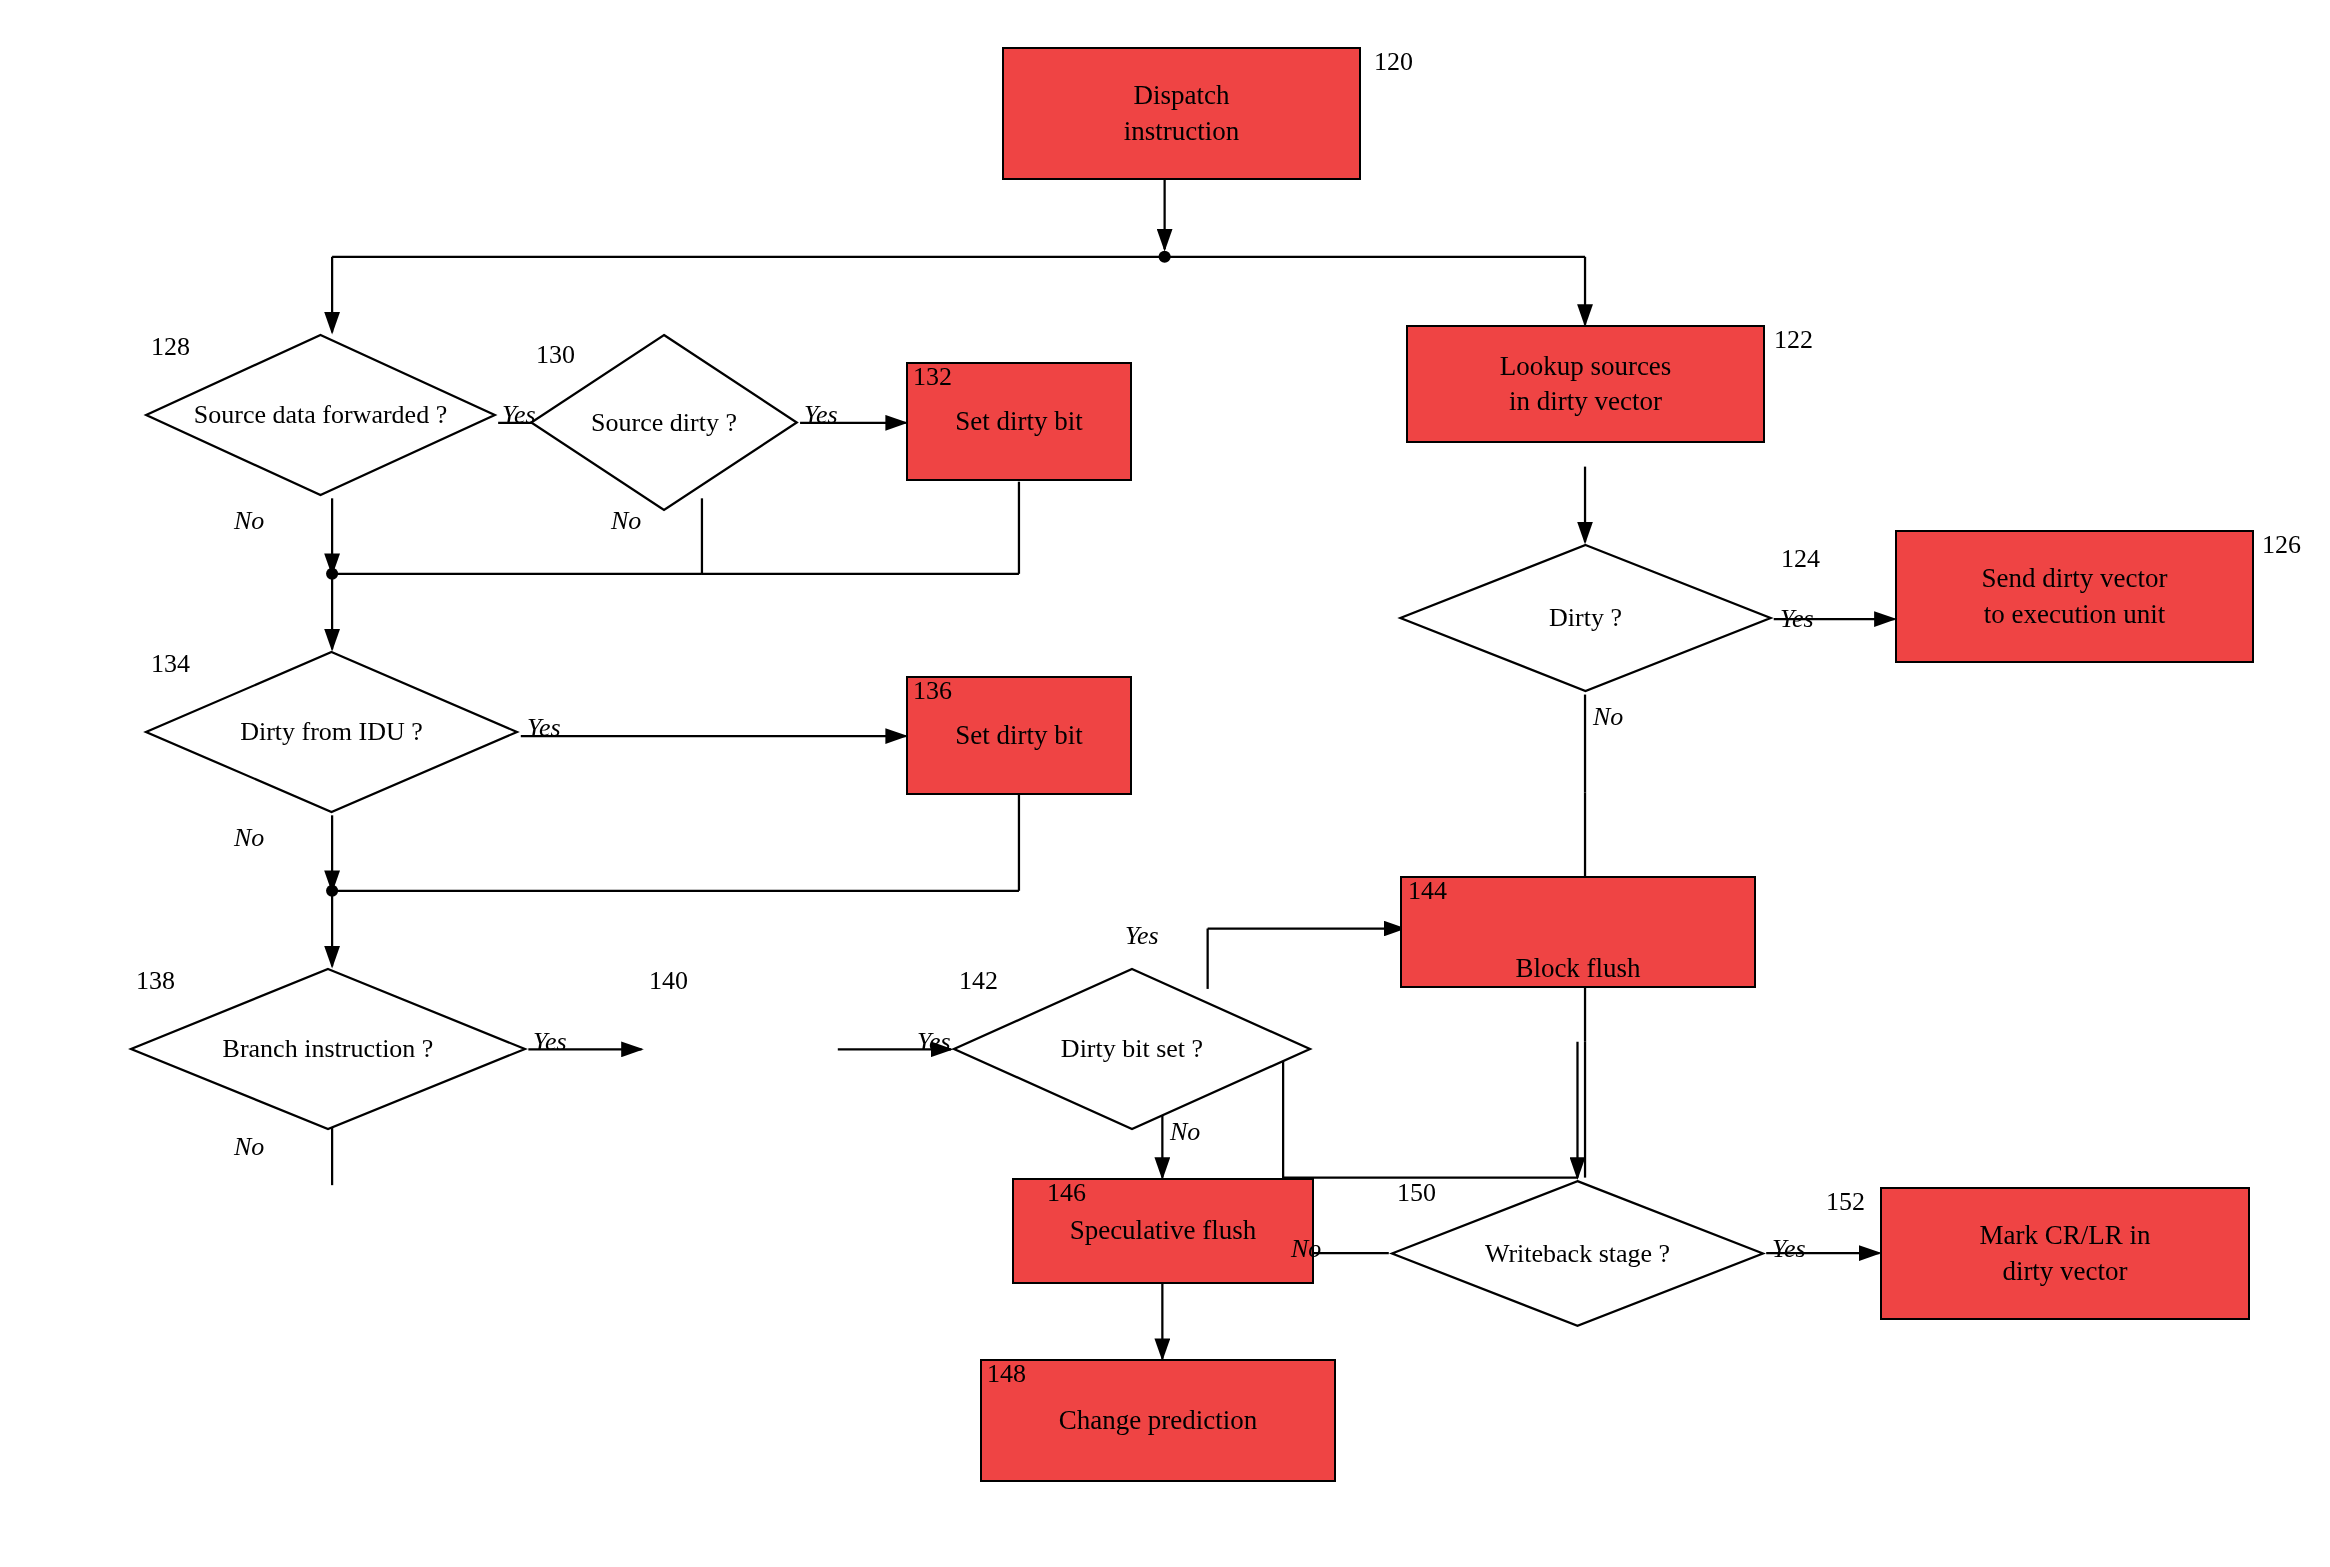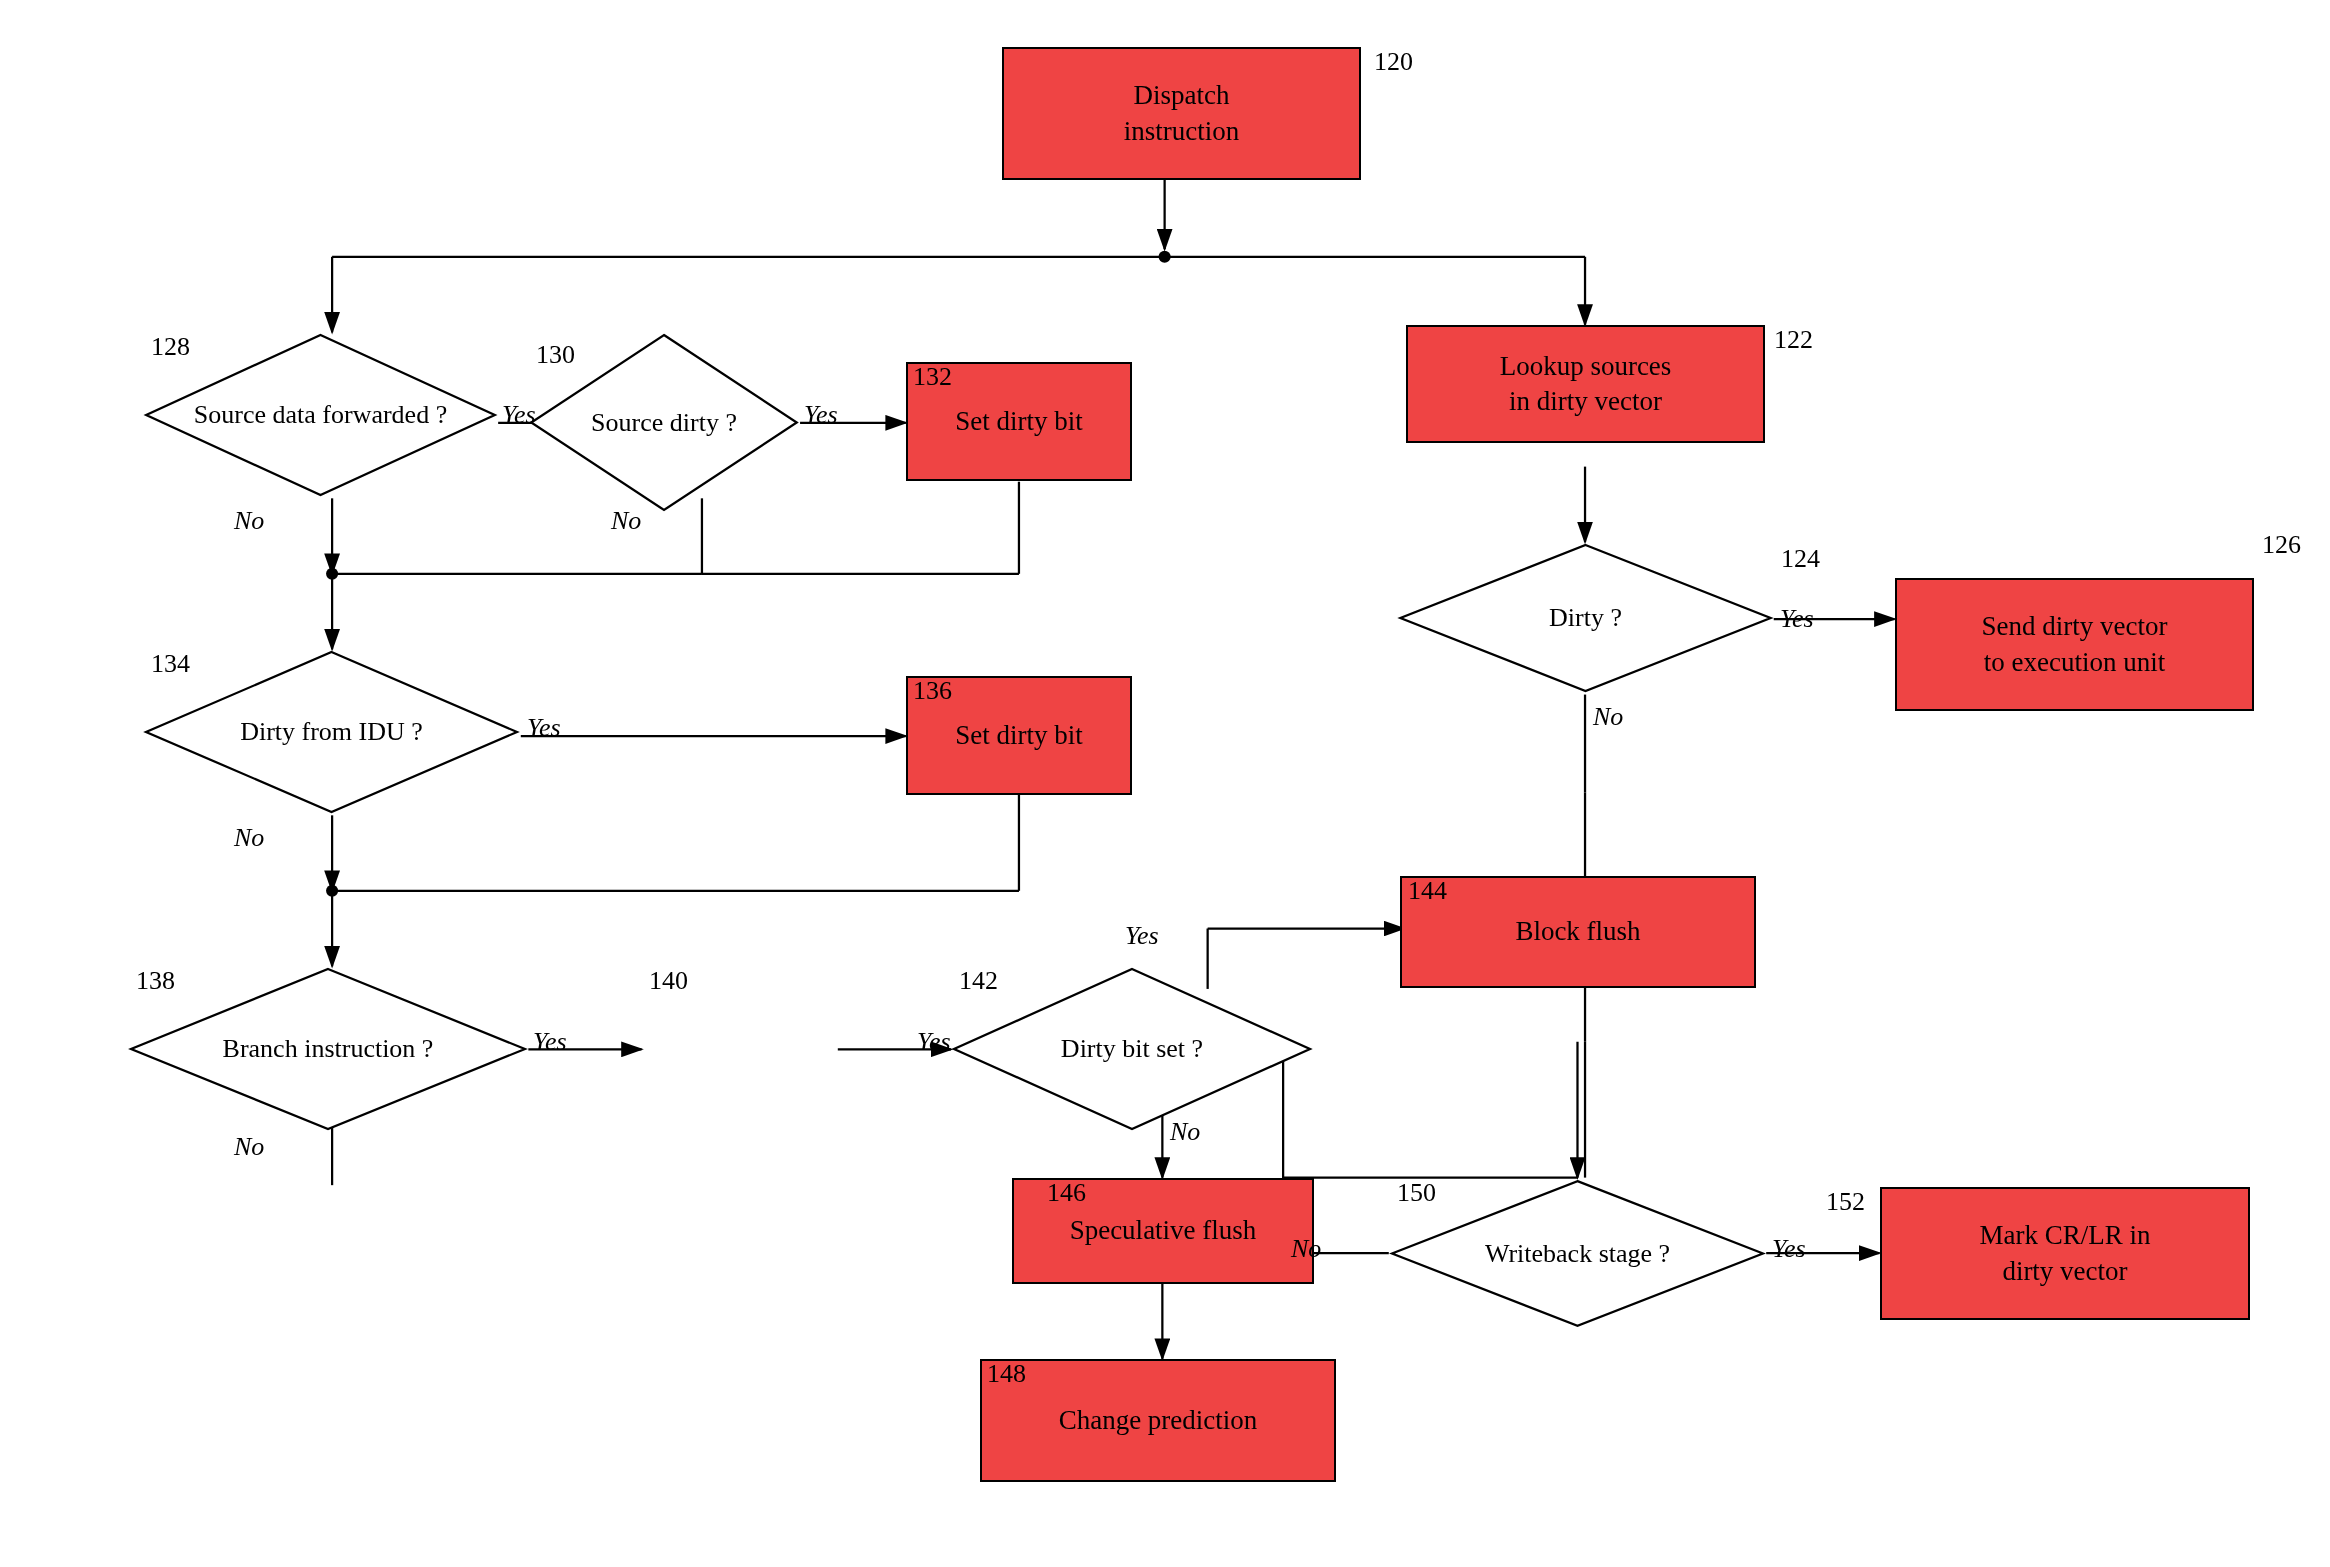"Send dirty vector" div.box { margin-top: 48px -> none }
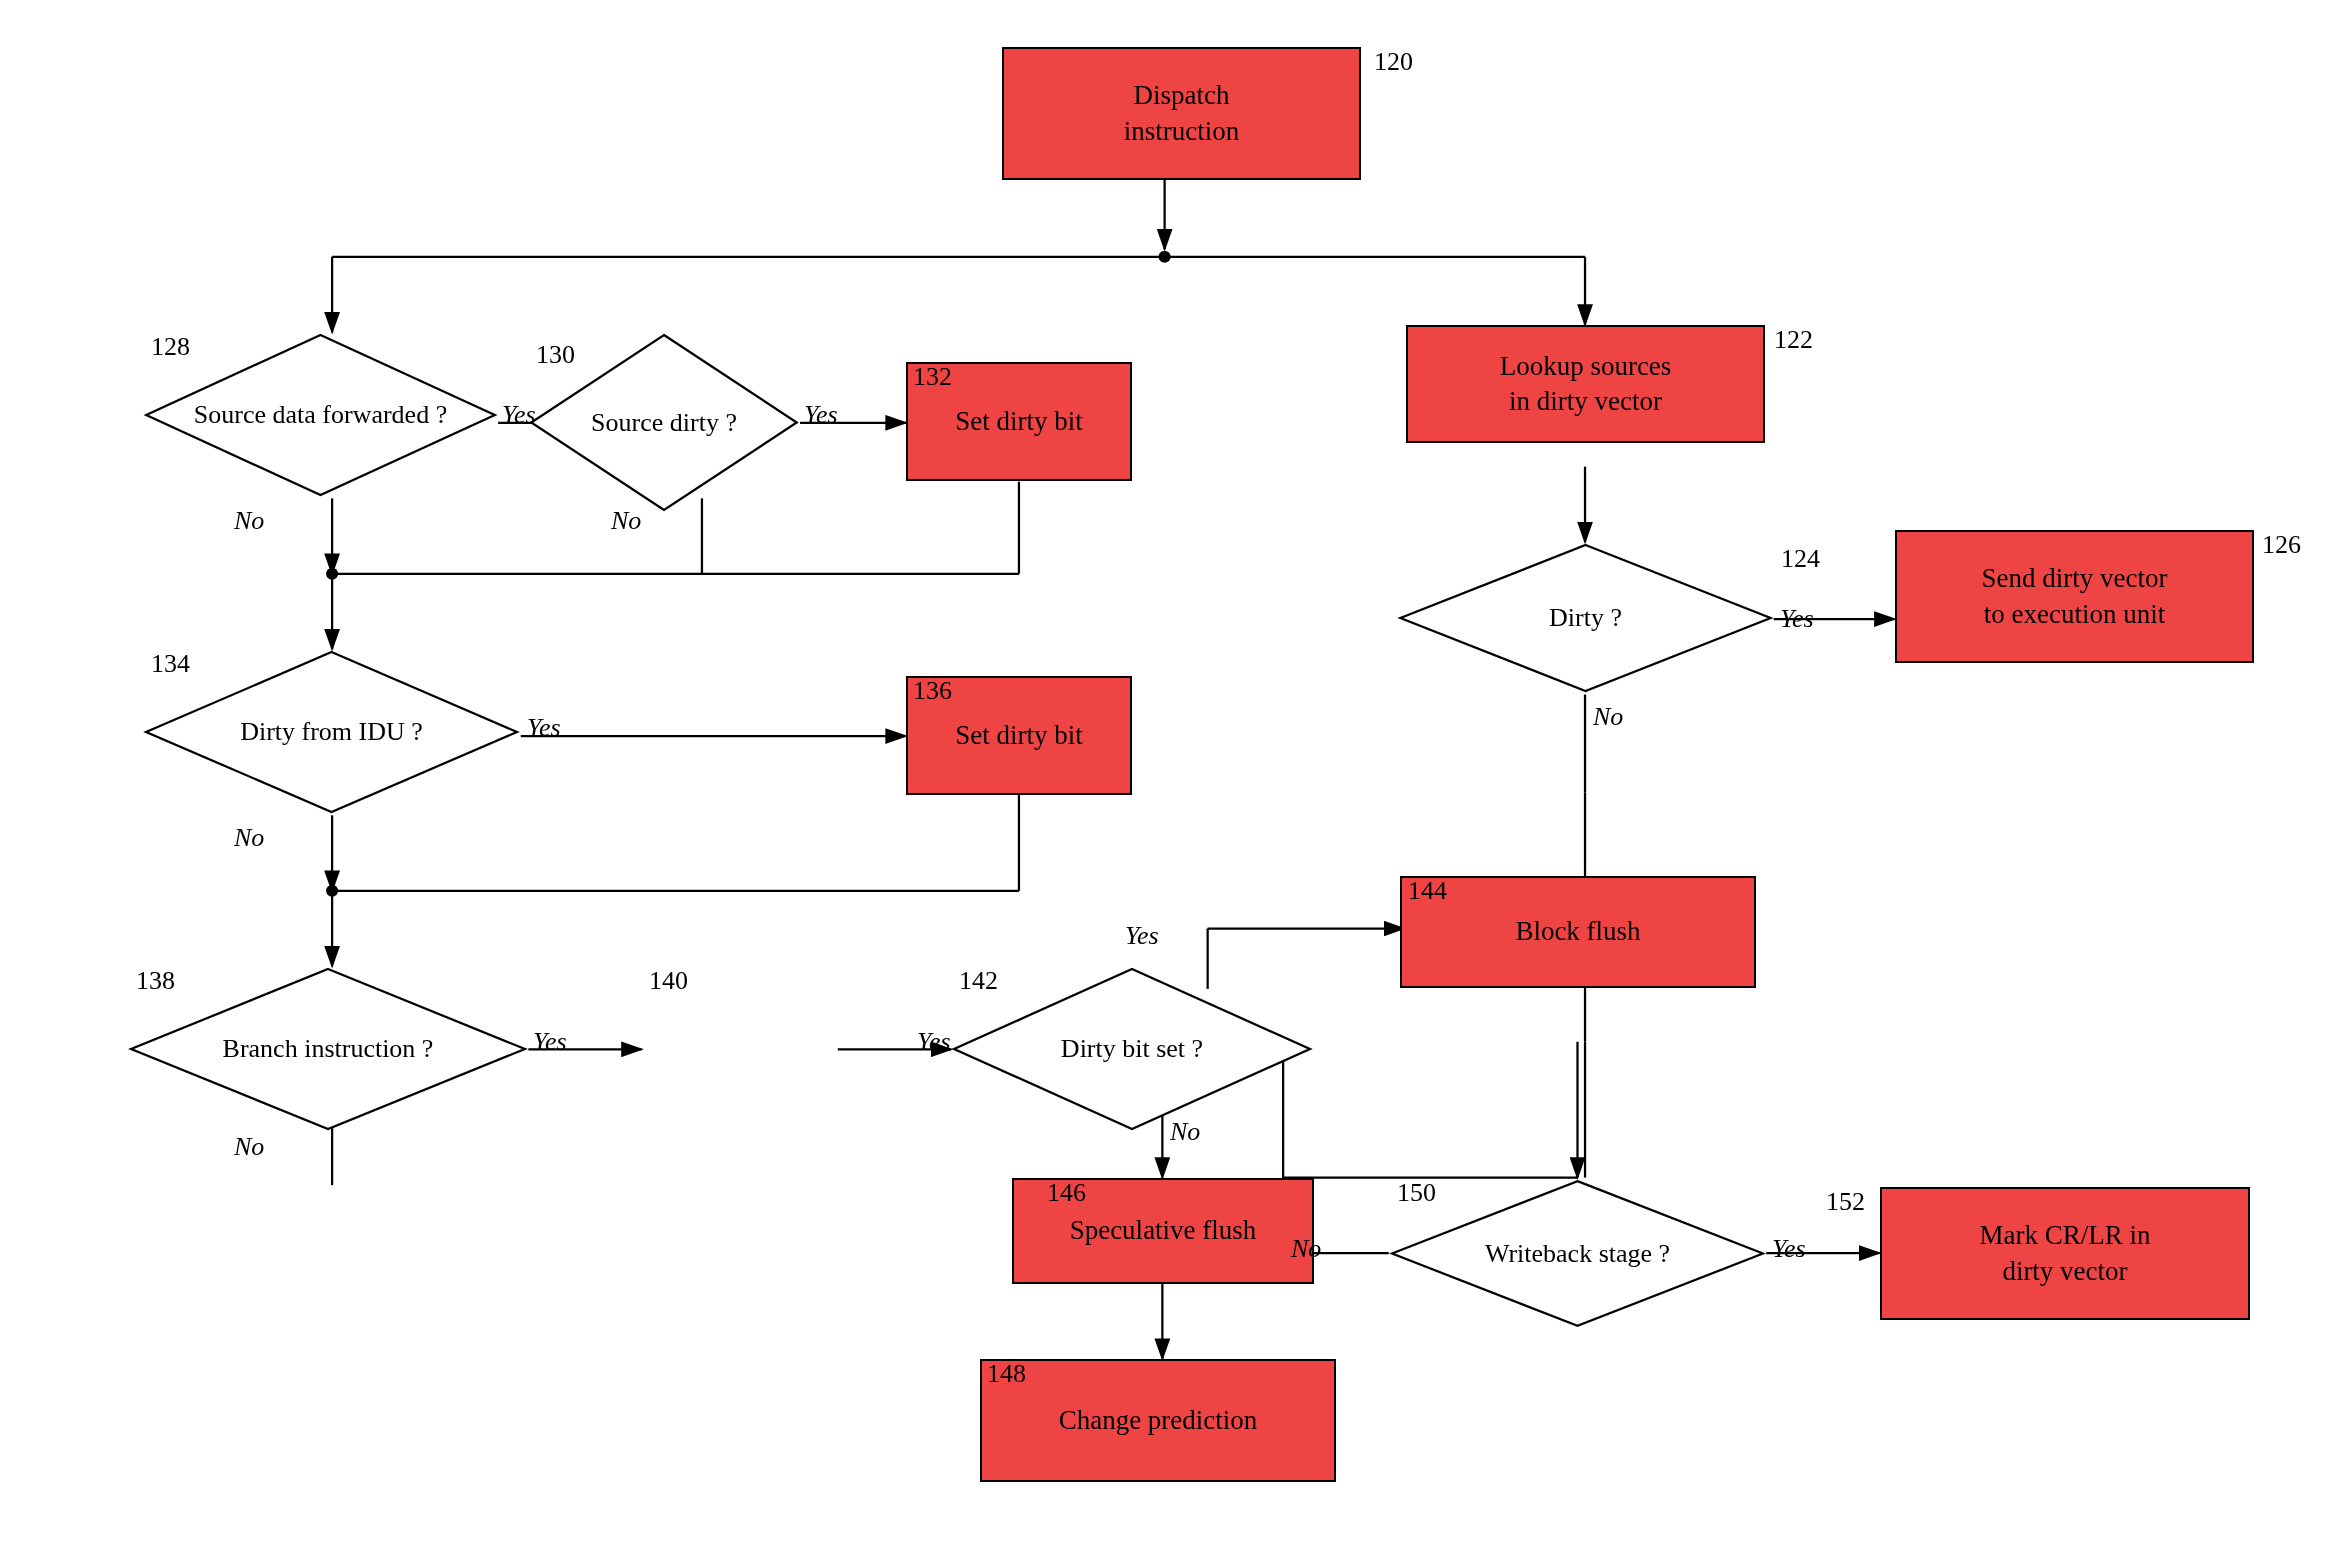"Block flush" div.box { align-items: none -> flex-end }
